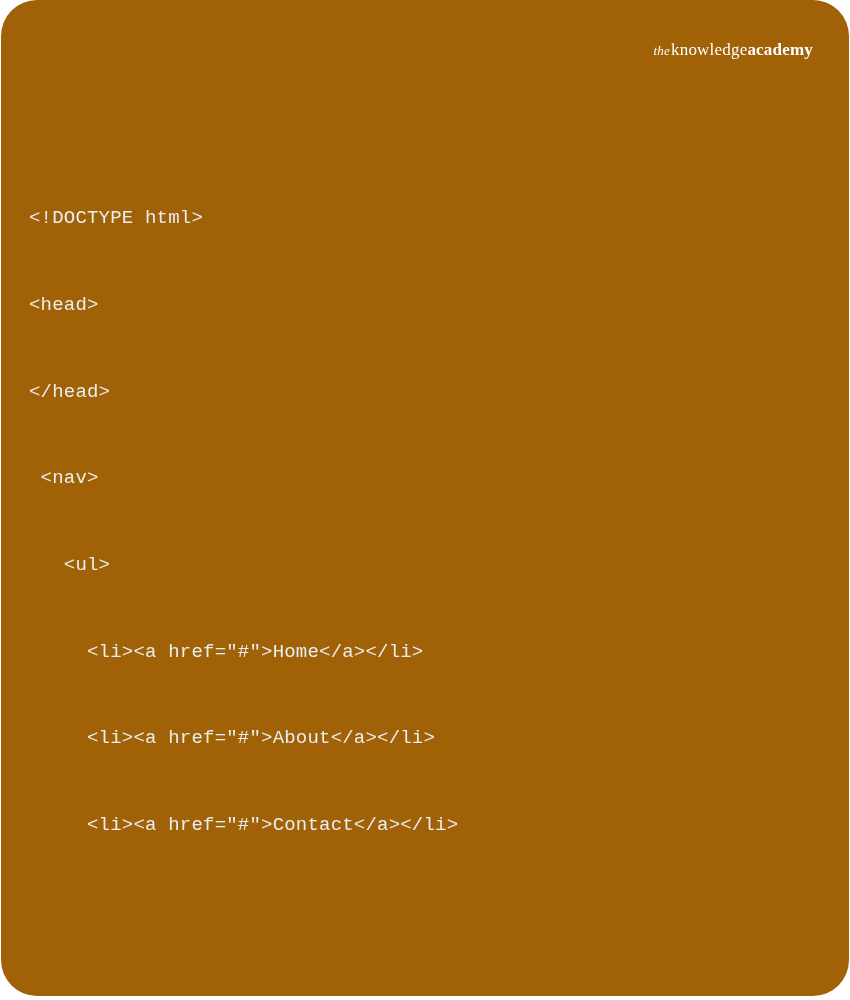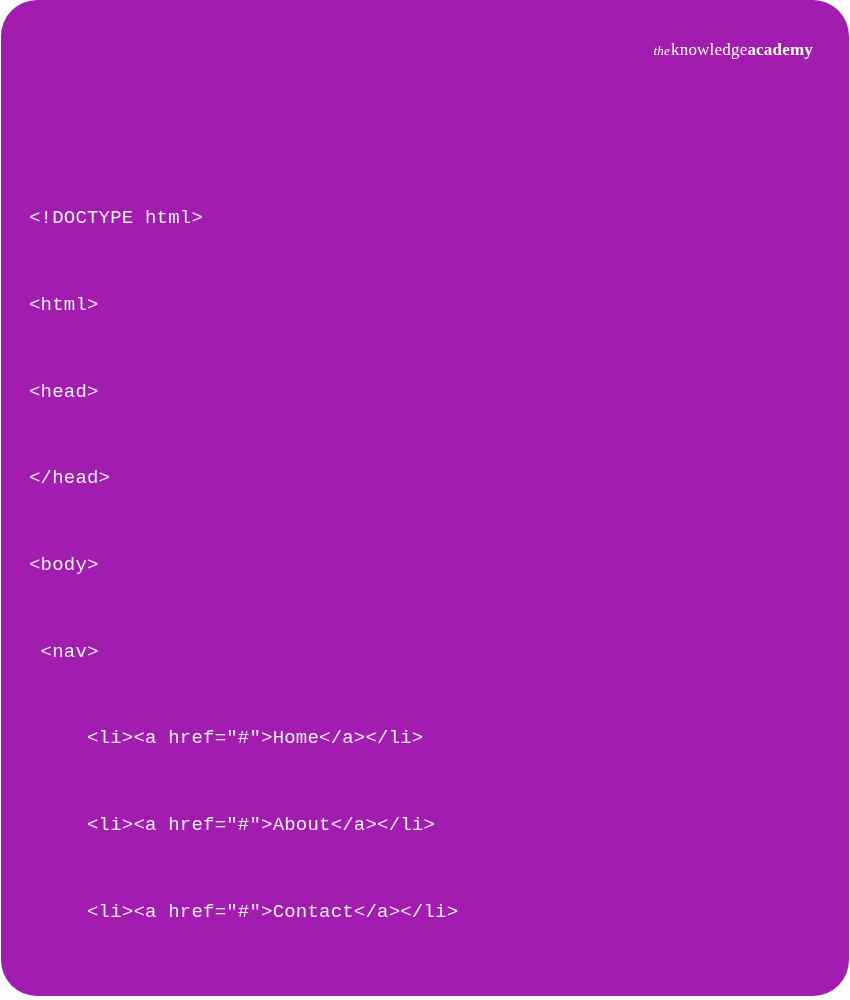"theknowledgeacademy" .card { background: #a21caf -> #a16207 }
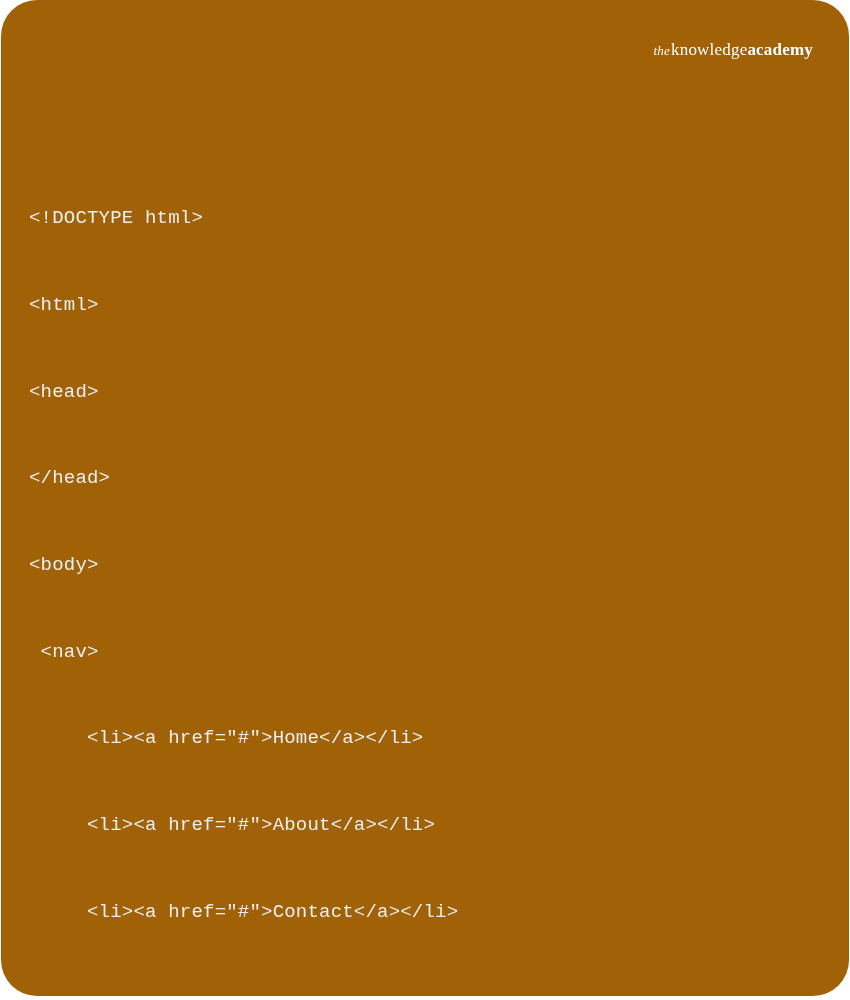"<html>" span.code-line { html: <span>&lt;html&gt;</span> -> none }
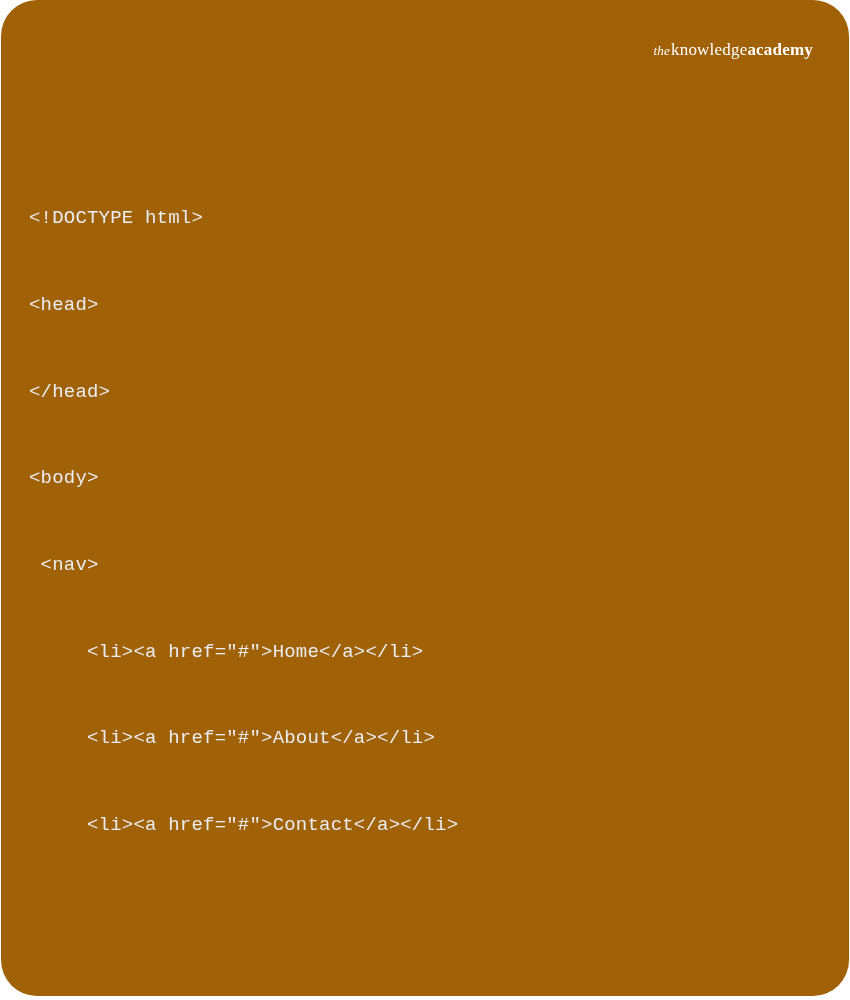"<body>" span.code-line { html: <span>&lt;body&gt;</span> -> none }
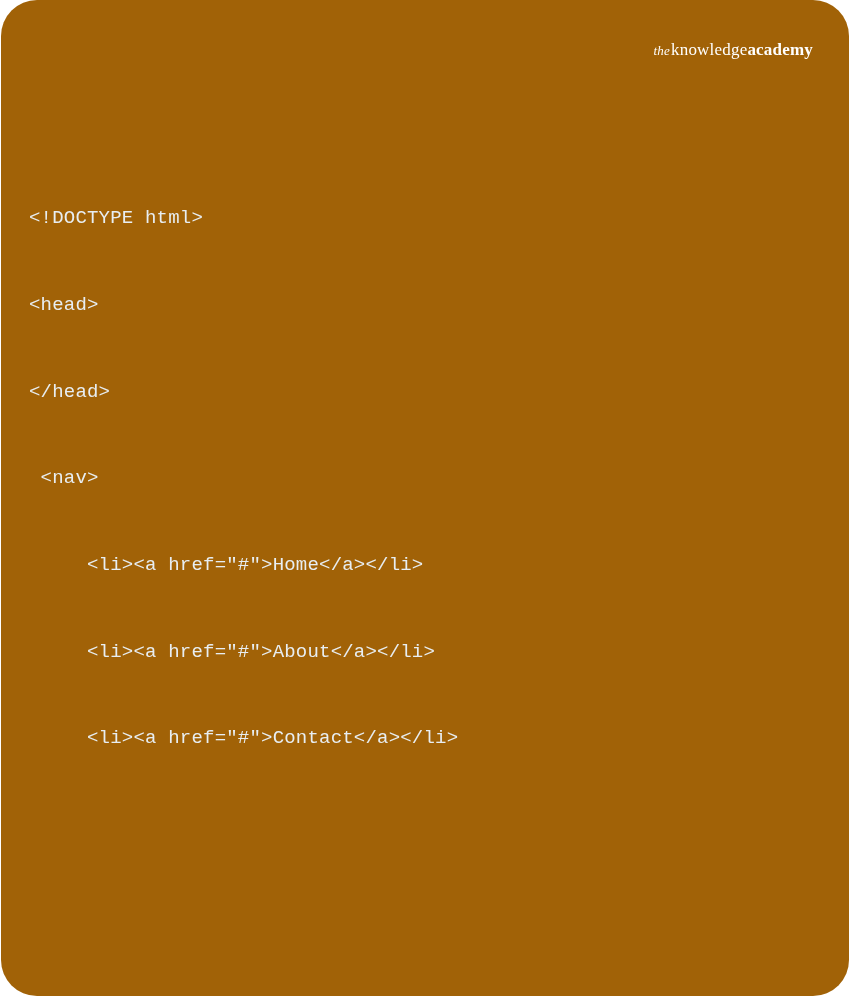"<ul>" span.code-line { html: none -> <span> &lt;ul&gt;</span> }
